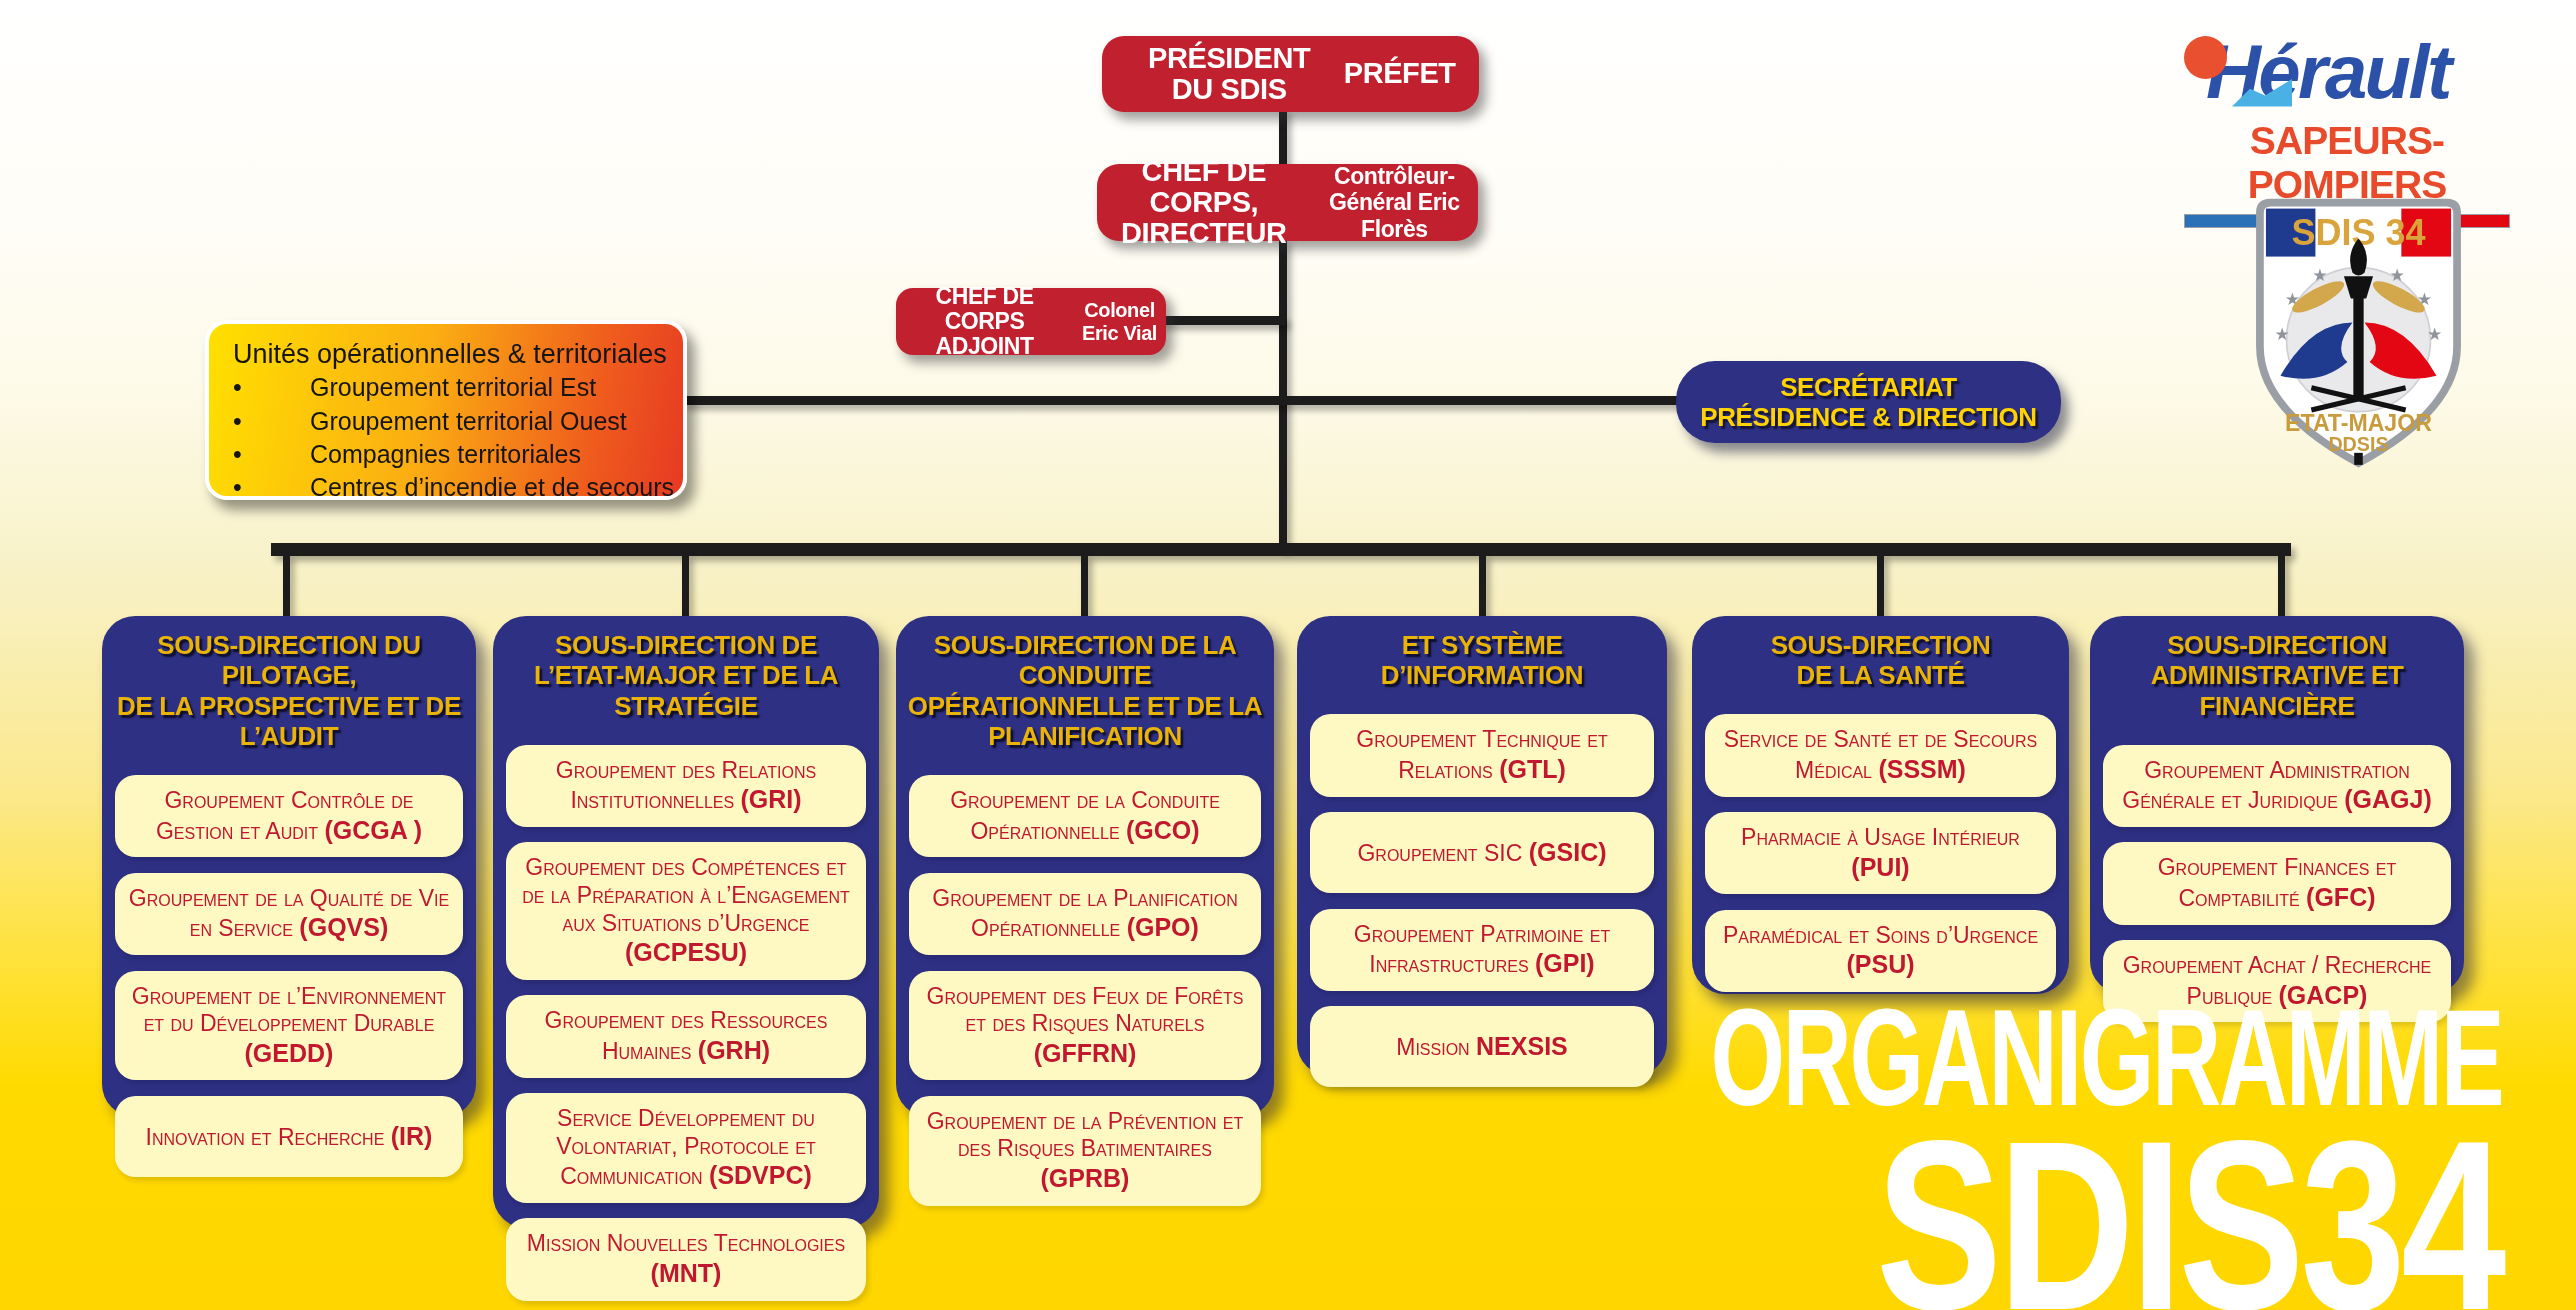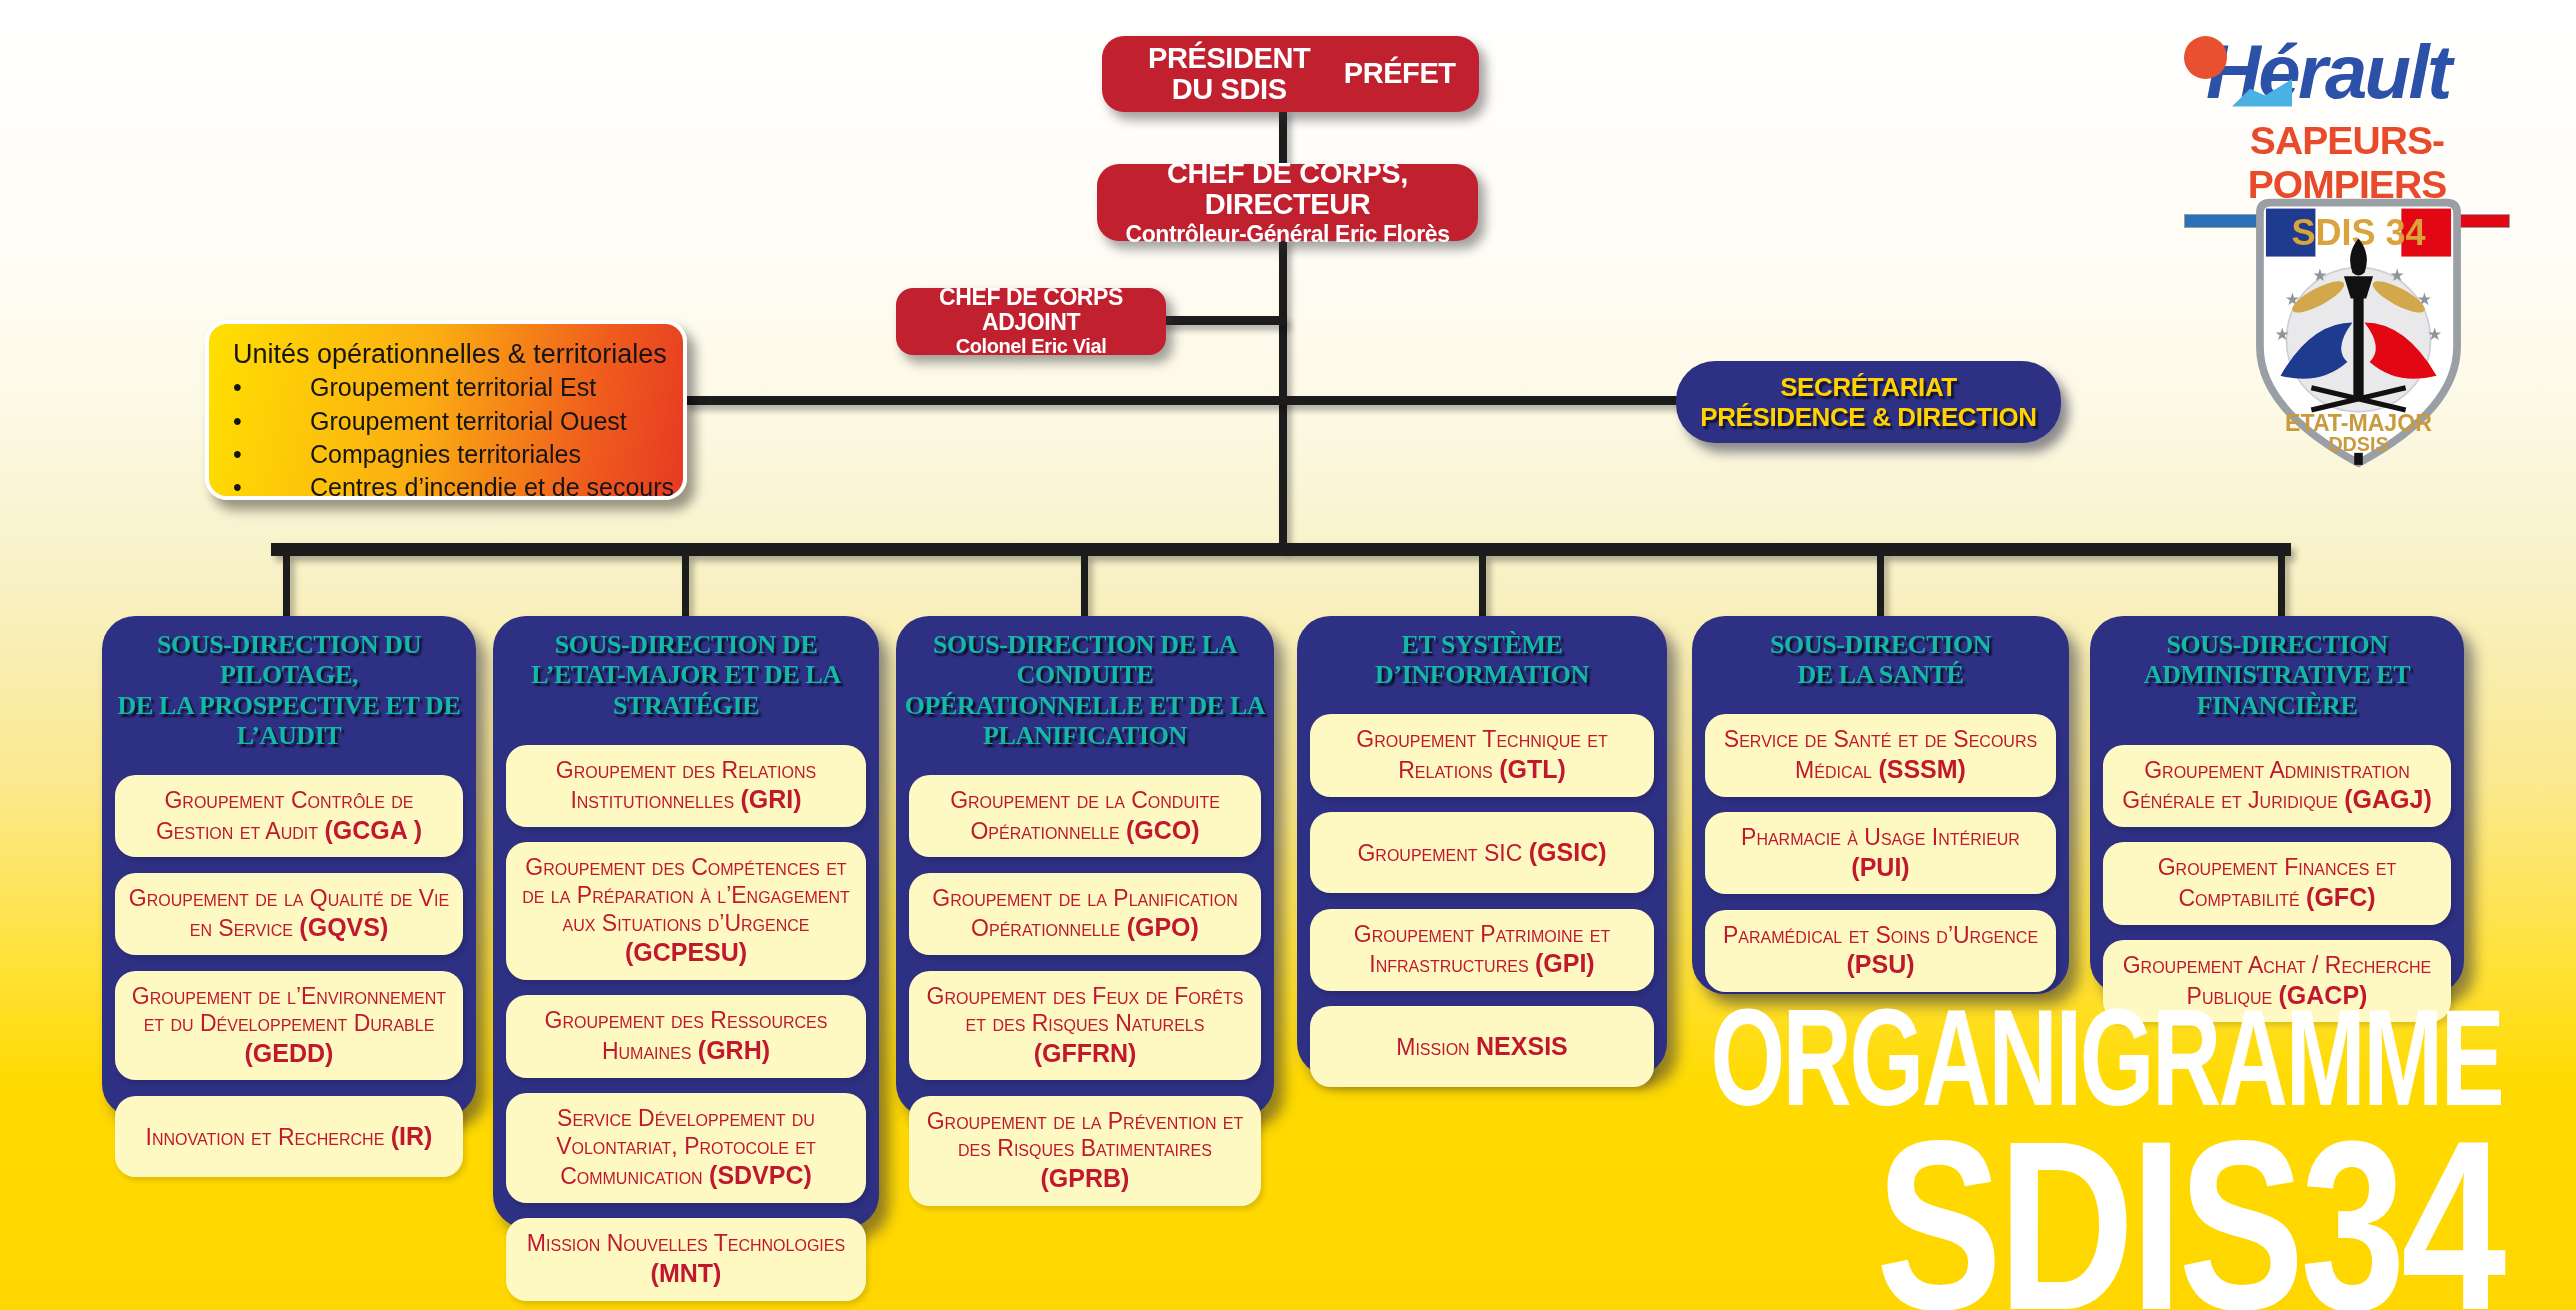"CHEF DE CORPS, DIRECTEUR" .redbox { flex-direction: column -> none }
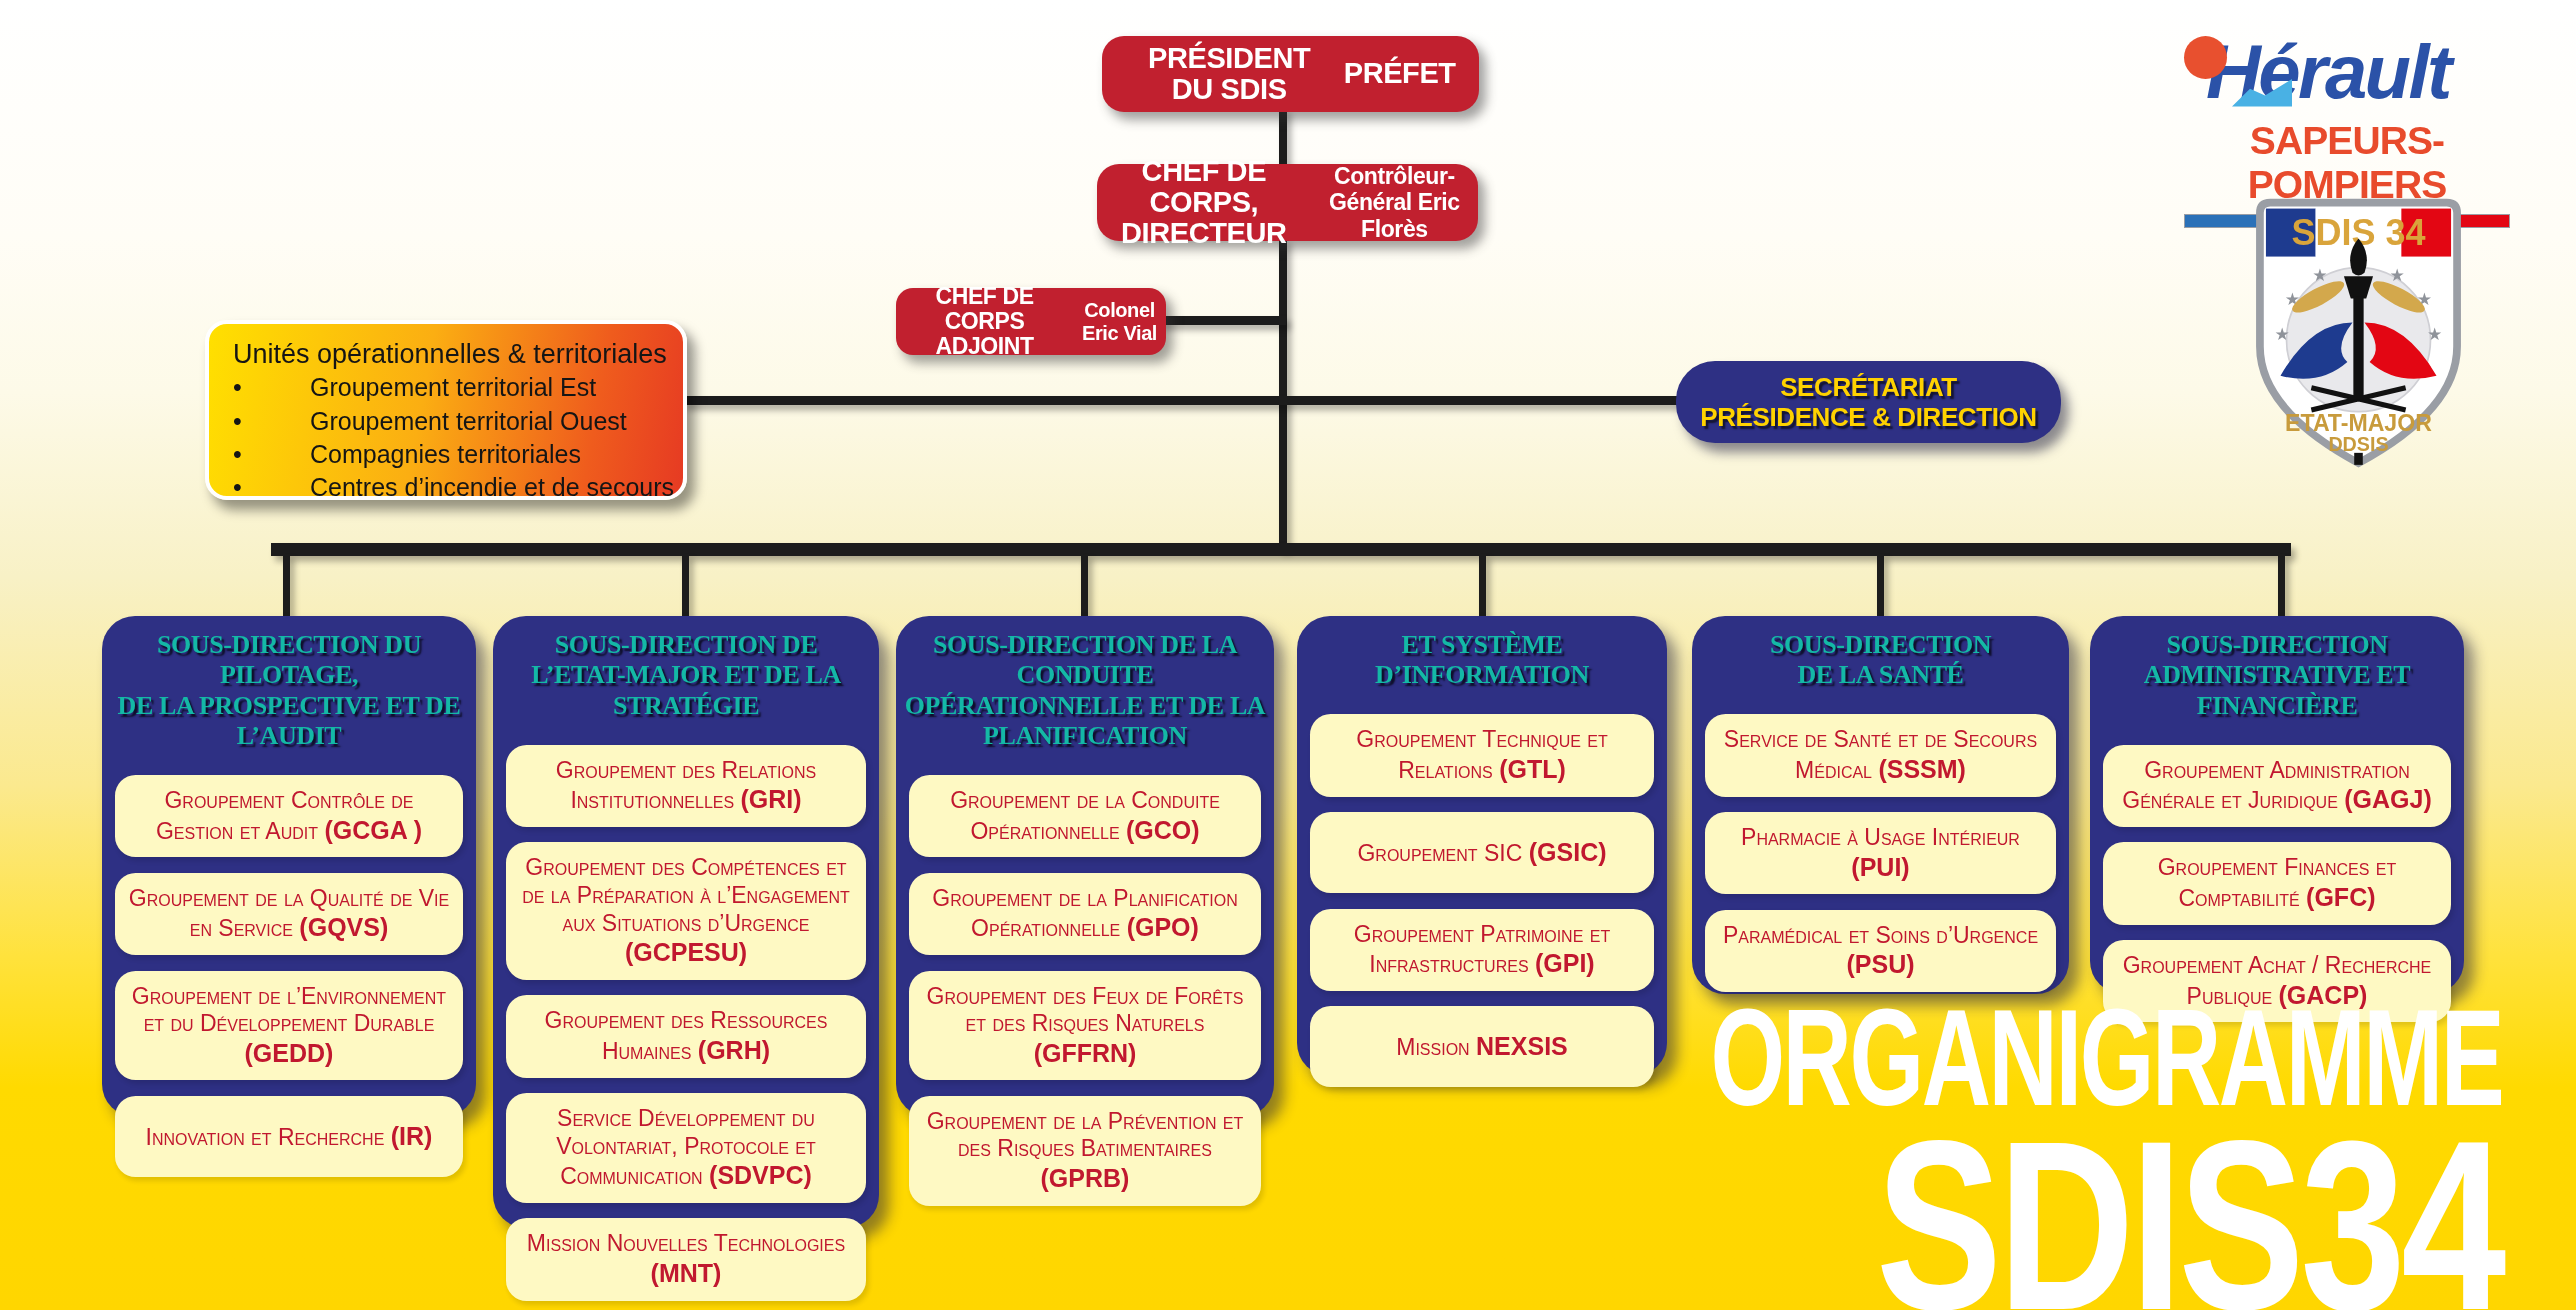"SOUS-DIRECTION DU PILOTAGE," .div-header { color: #14b8a6 -> #eab308; font-family: Liberation Serif, serif -> none }
